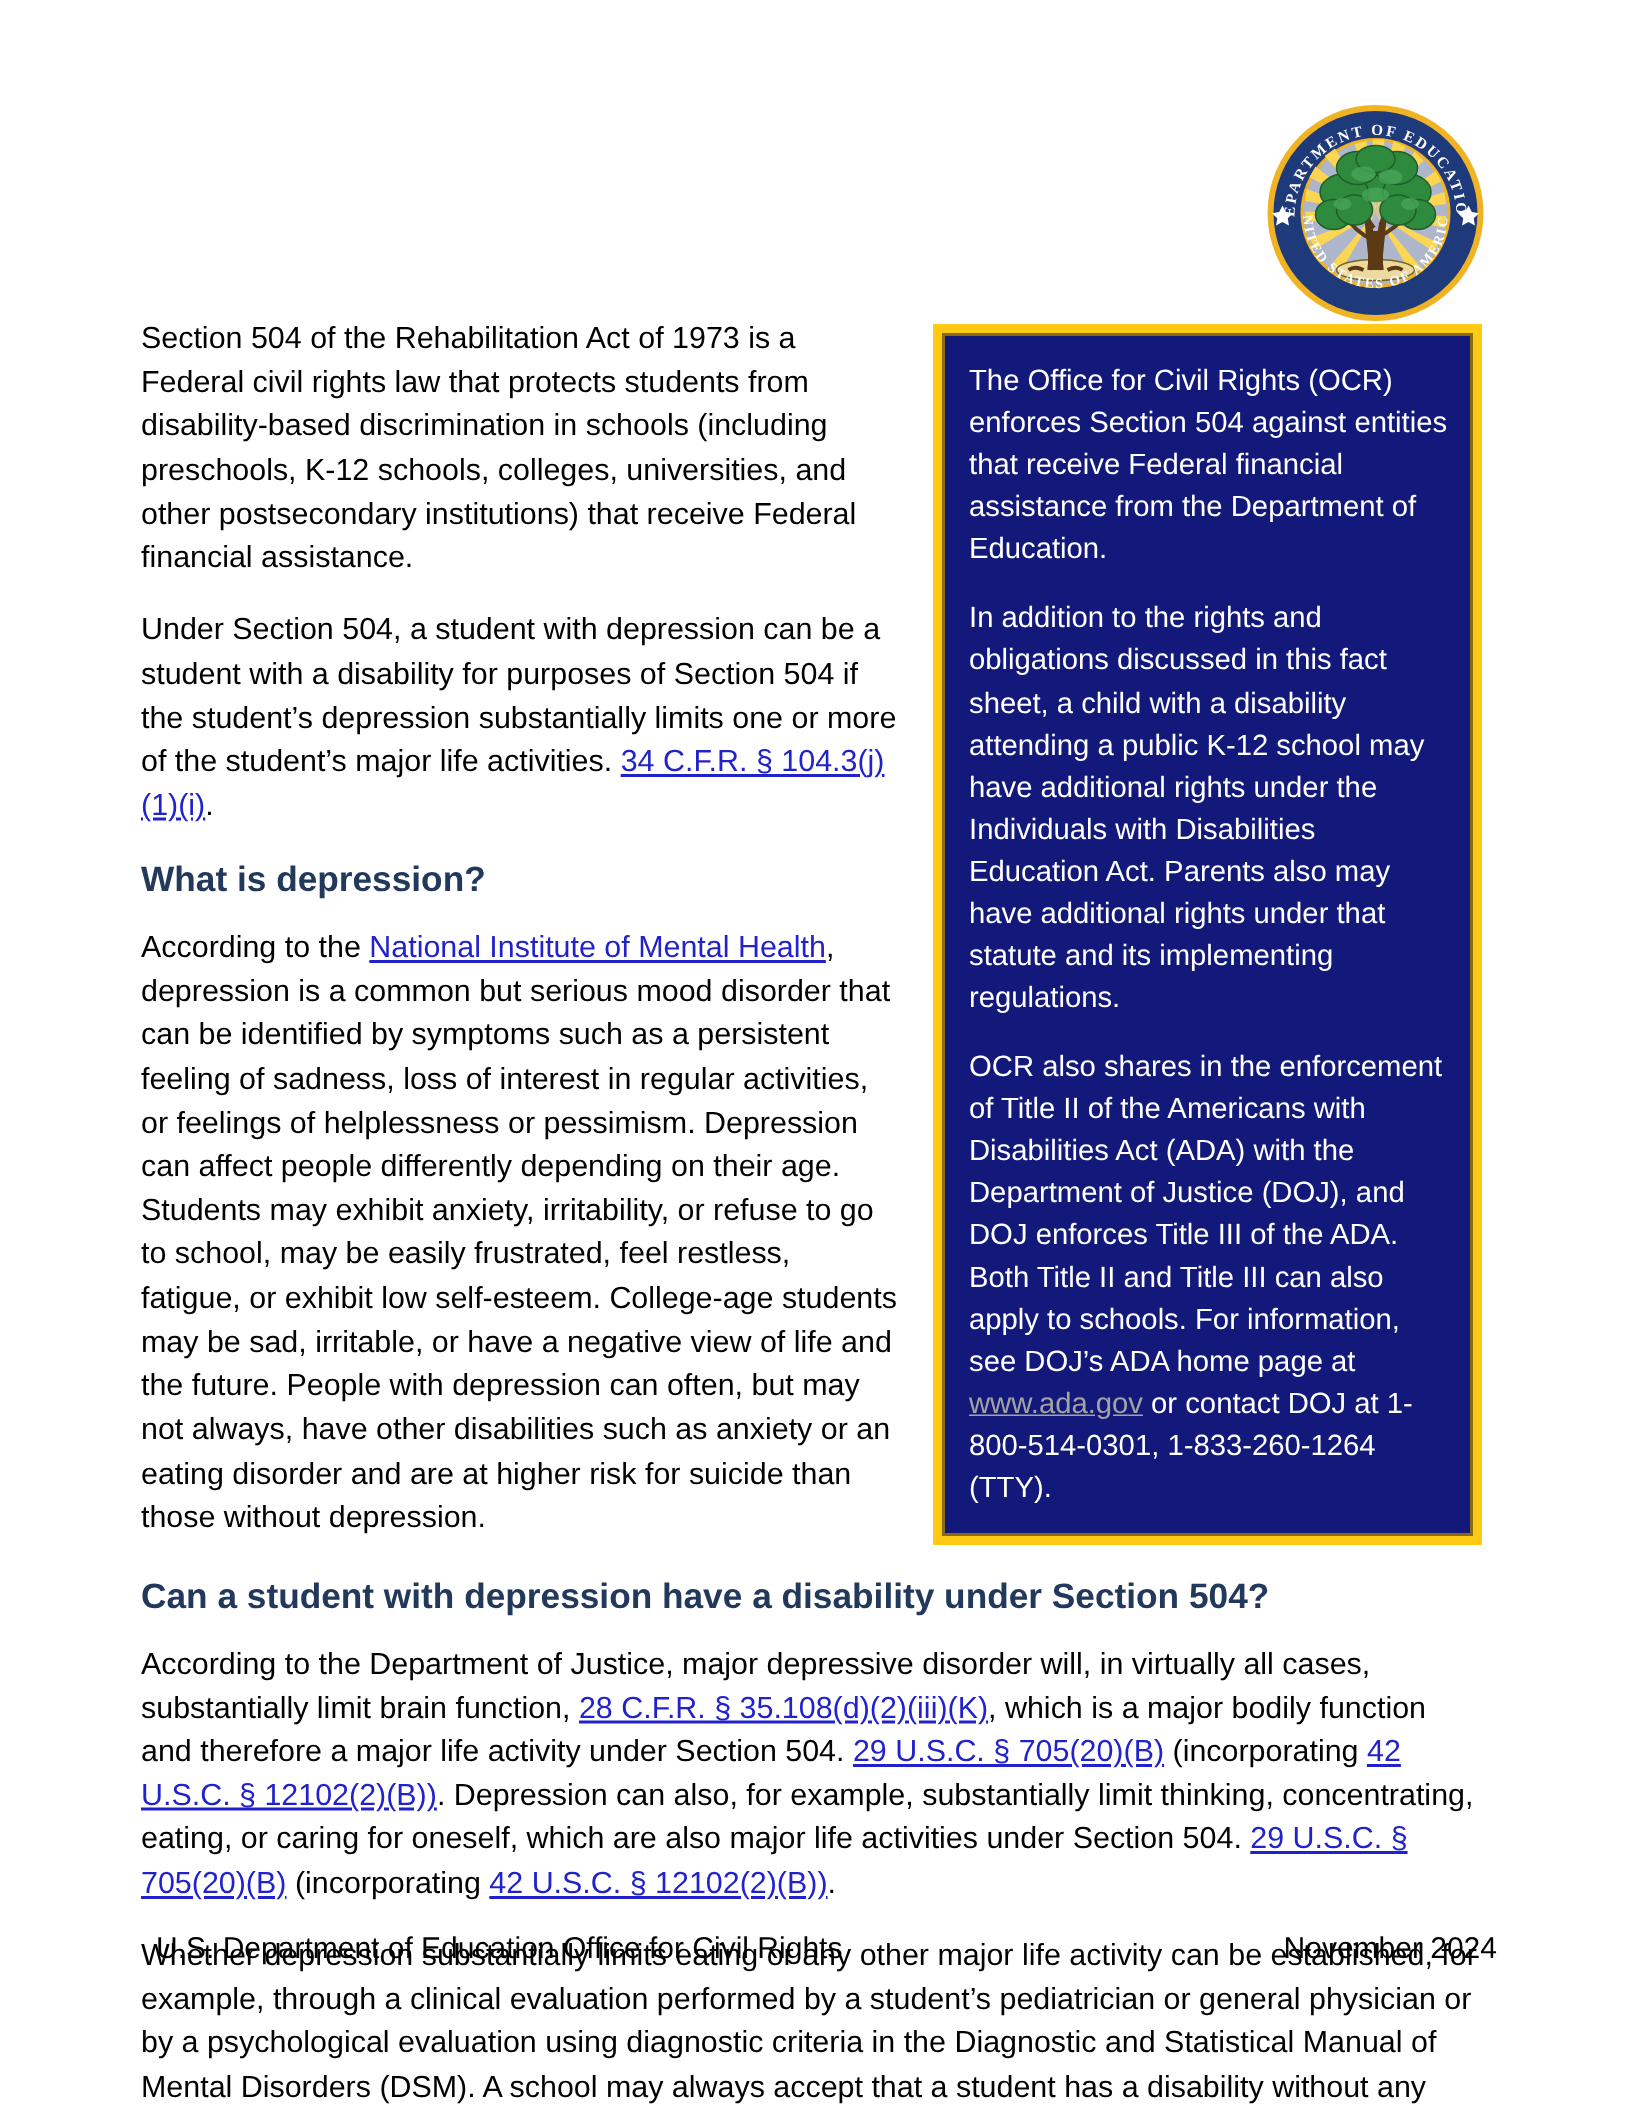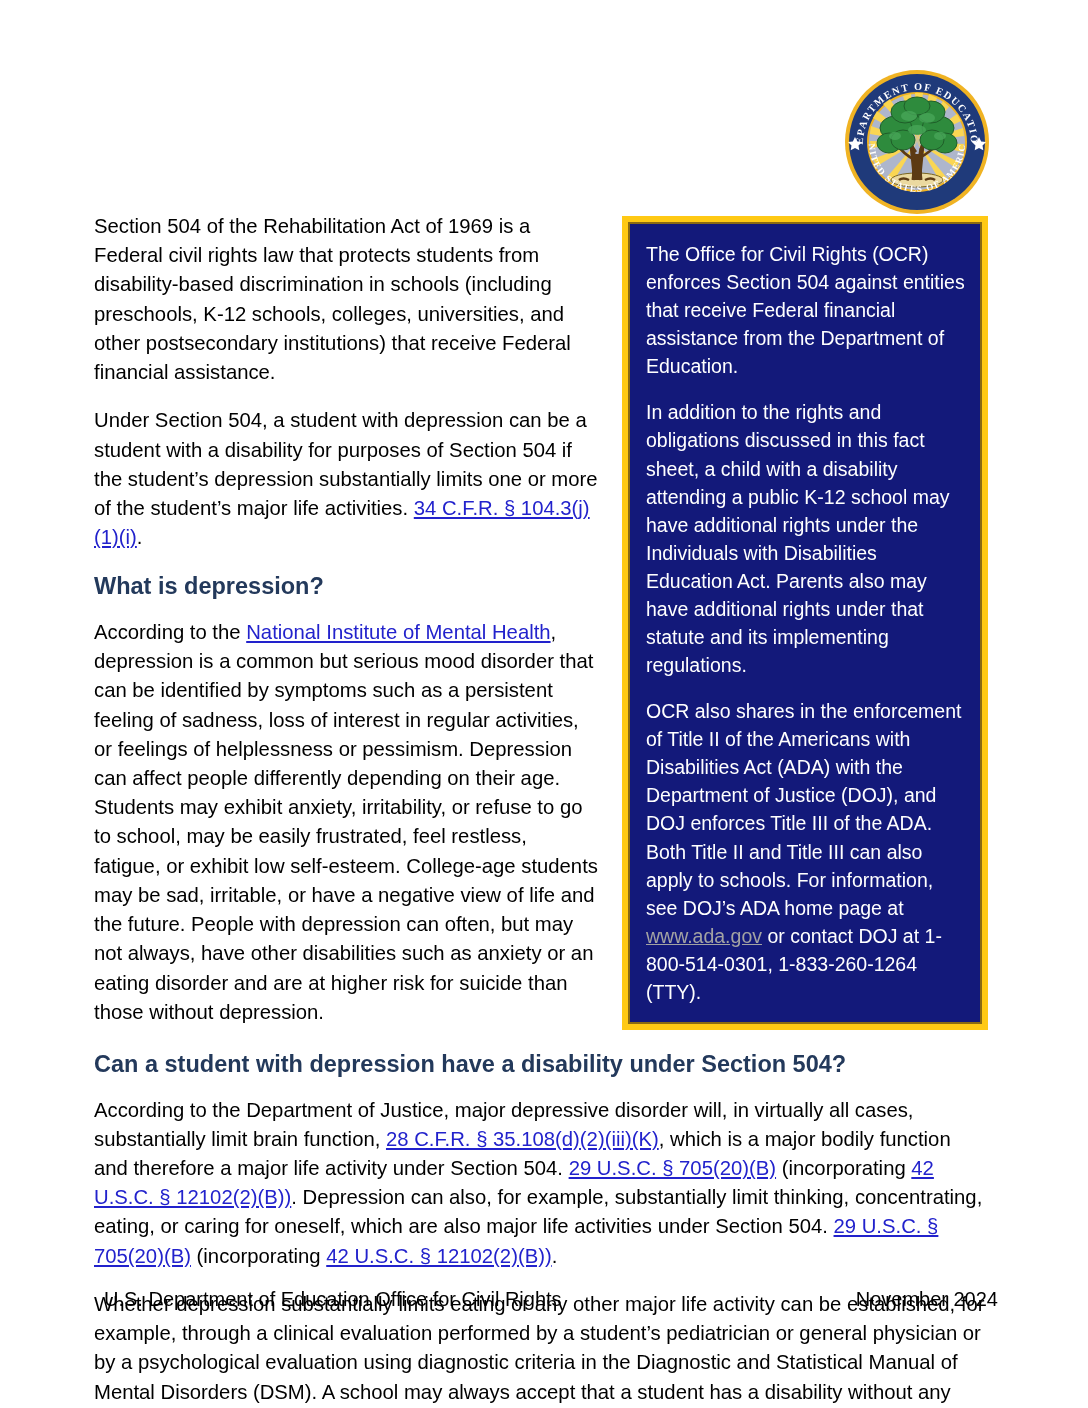"Section 504 of the Rehabilitation" p.body { text: 1969 -> 1973 }
